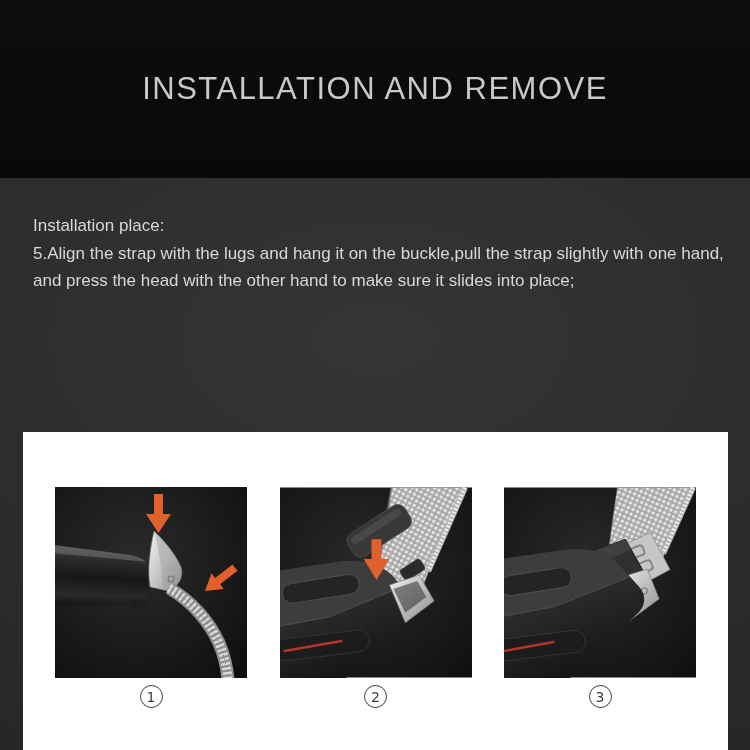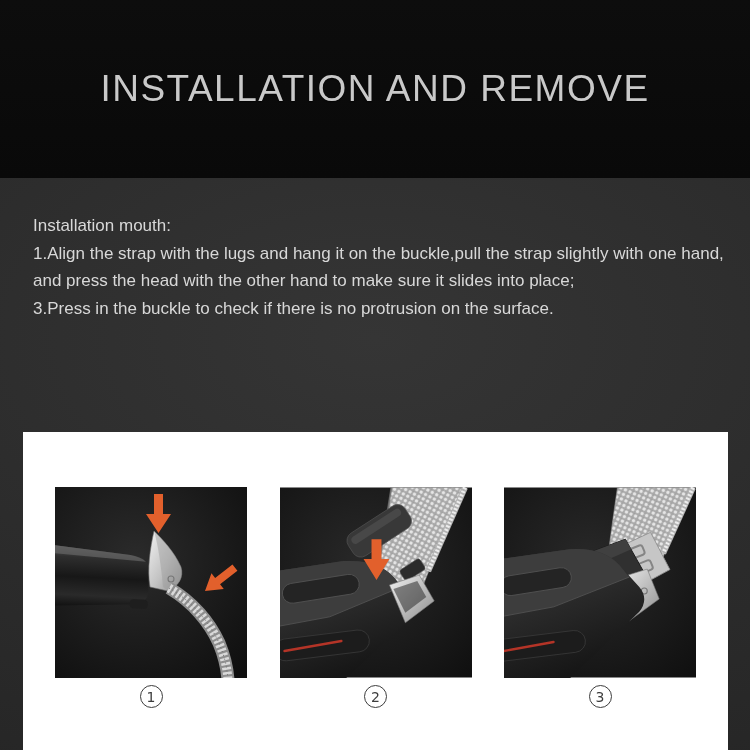"INSTALLATION AND REMOVE" .title { font-size: 37px -> 31px }
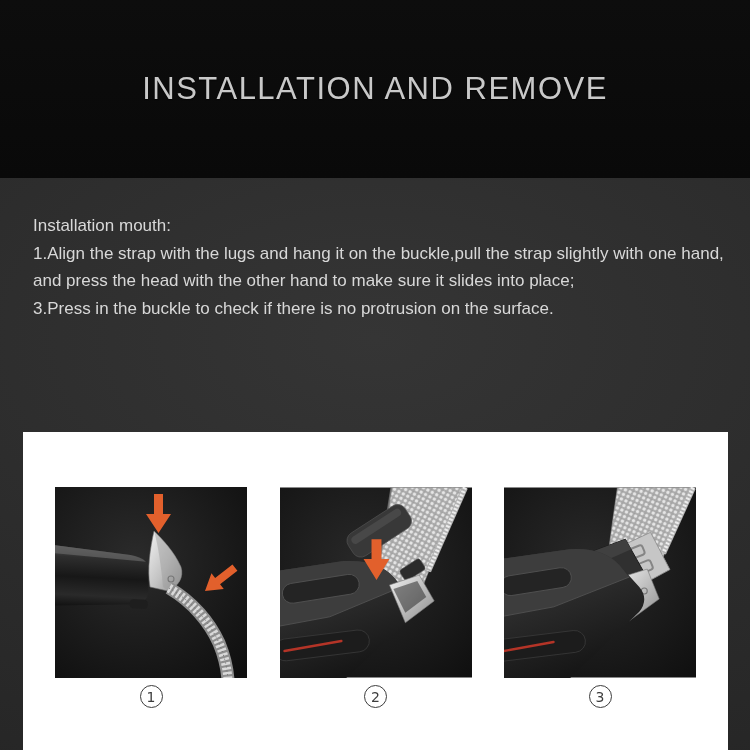"Installation mouth:" p { text: mouth -> place }
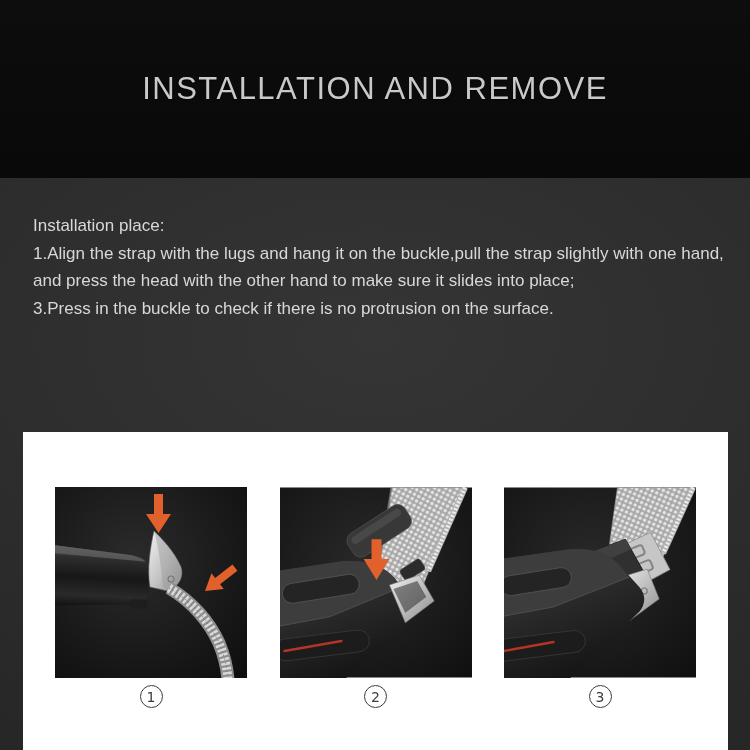"1.Align the strap with the" p { text: 1.Align -> 5.Align }
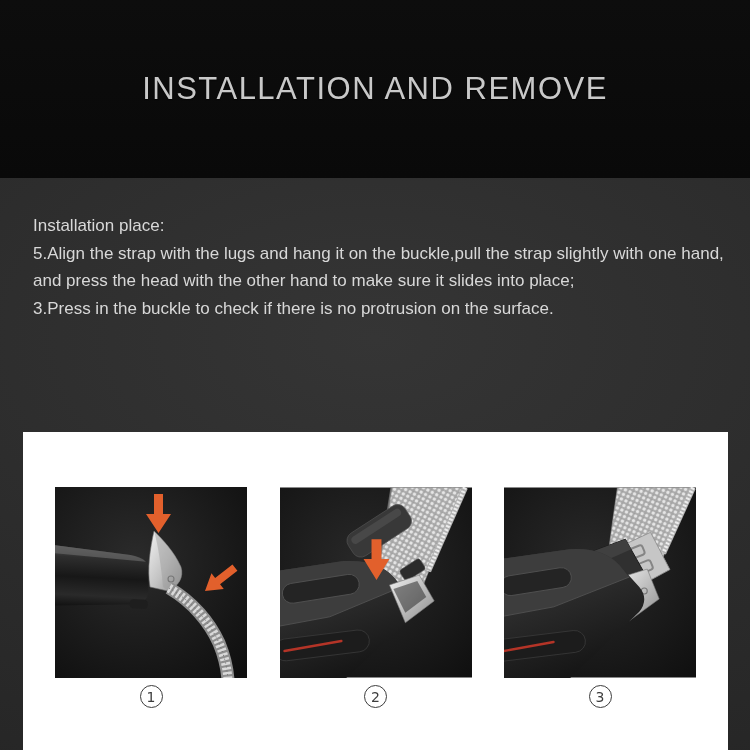"3.Press in the buckle to" p { html: <p>3.Press in the buckle to check if there is no protrusion on the surface.</p> -> none }
